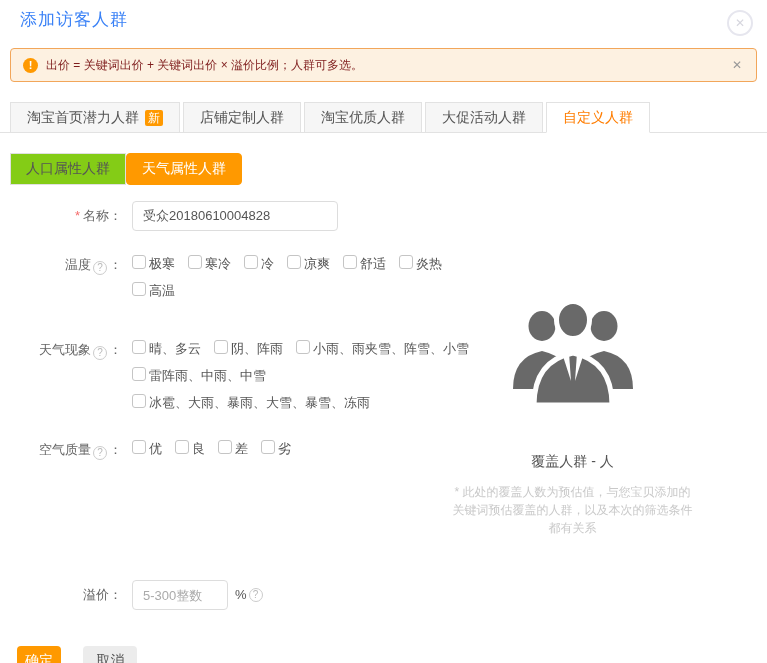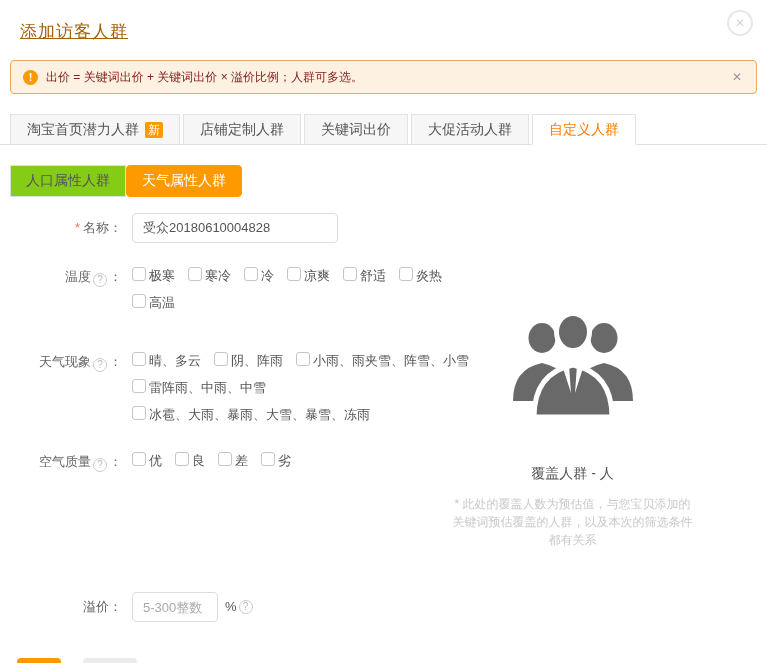"添加访客人群" .dialog-title { color: #a16207 -> #3b82f6; padding: 20px 0 0 20px -> 8px 0 0 20px; text-decoration: underline -> none }
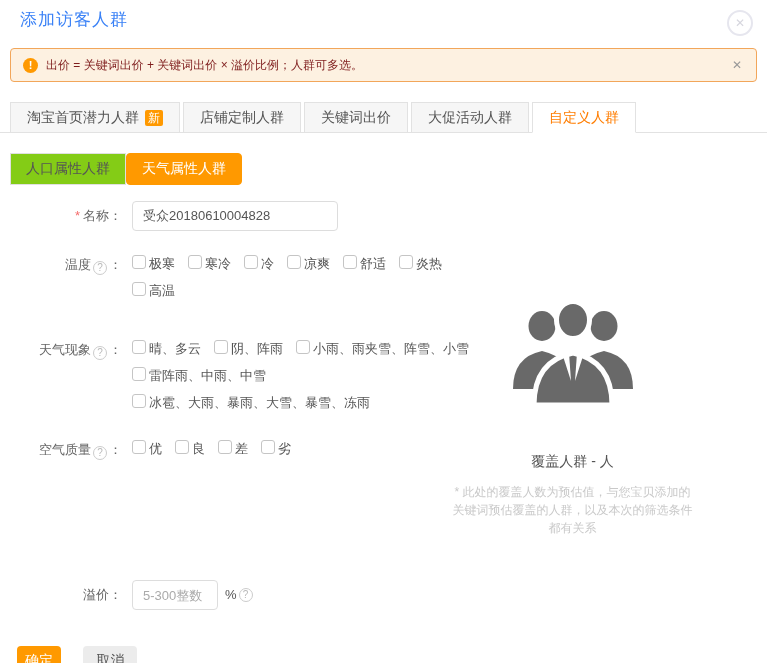"关键词出价" span { text: 关键词出价 -> 淘宝优质人群 }
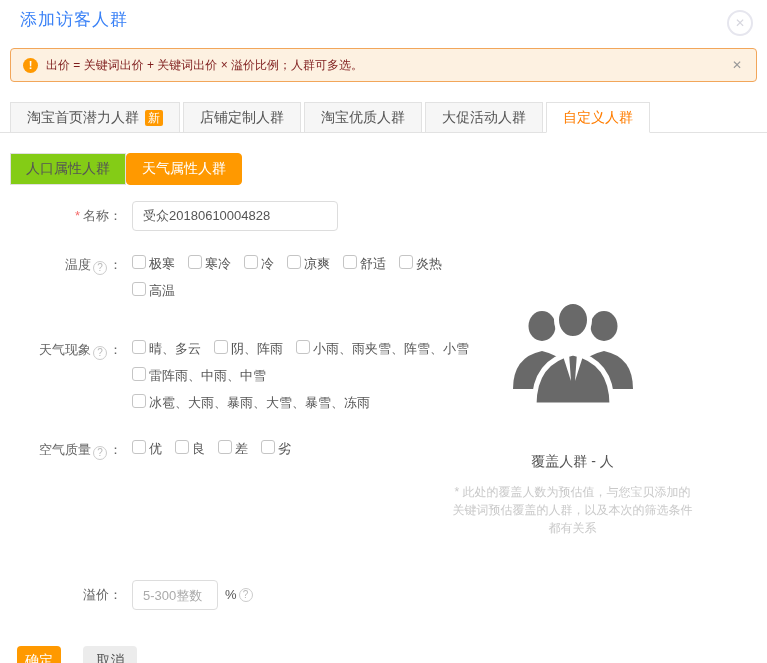"5-300整数" .input-premium { width: 86px -> 96px }
